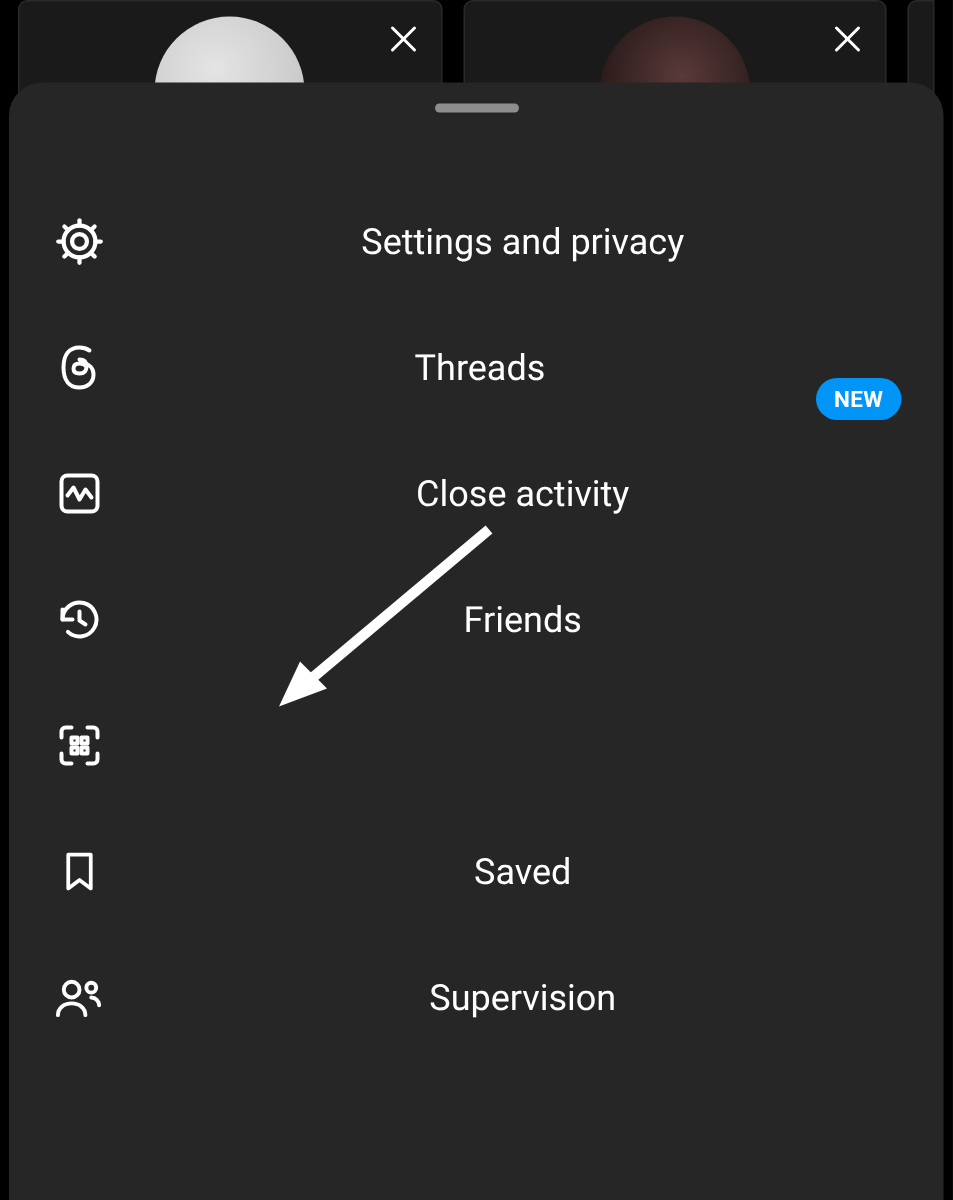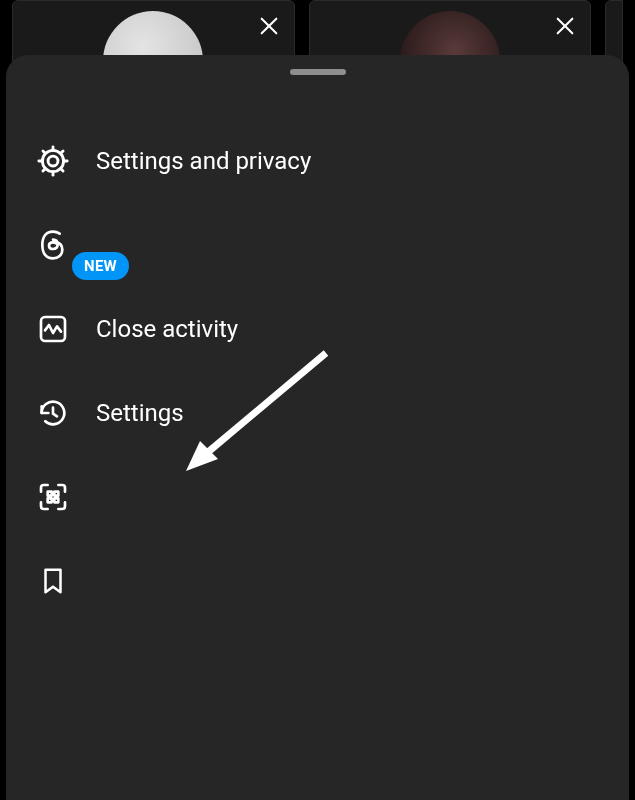"Settings and privacy" .menu { text-align: none -> center }
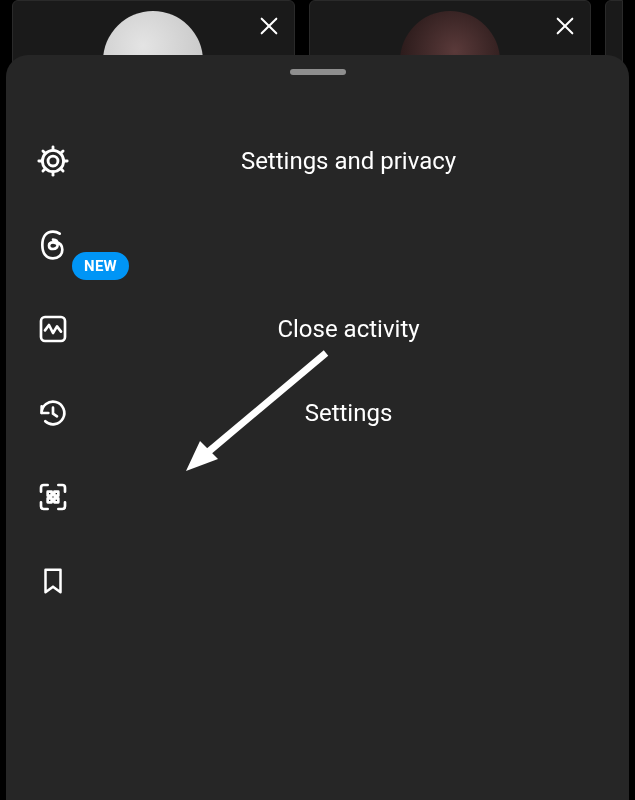"Threads" span.label { html: none -> <span>Threads</span> }
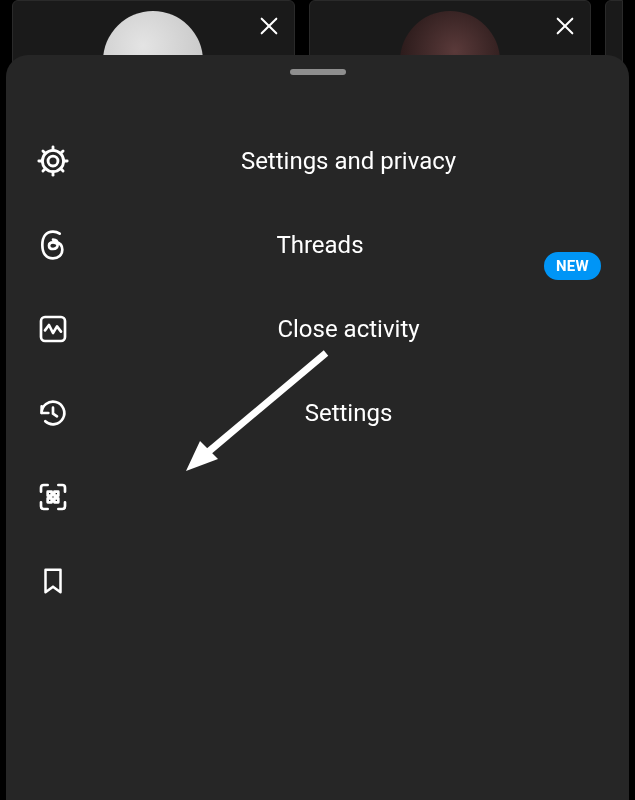"Settings" span.label { text: Settings -> Friends }
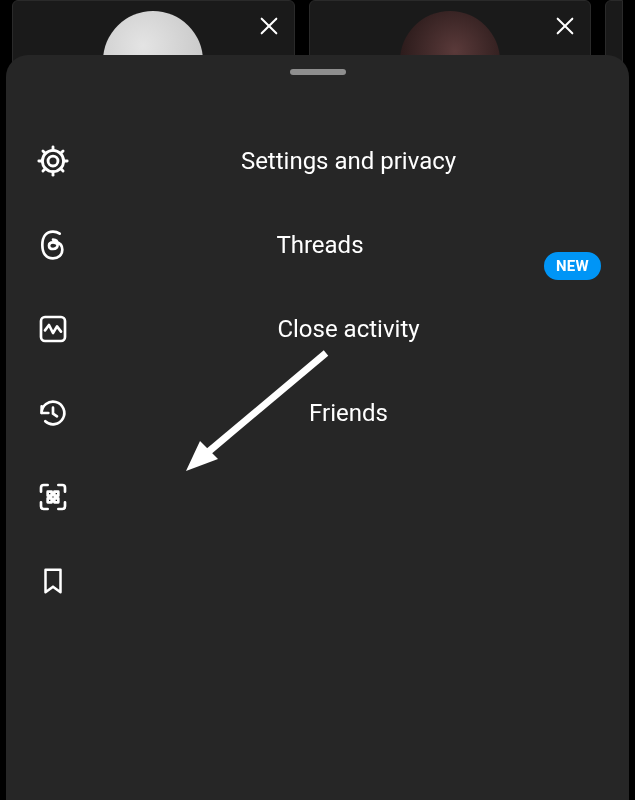"Saved" span.label { html: none -> <span>Saved</span> }
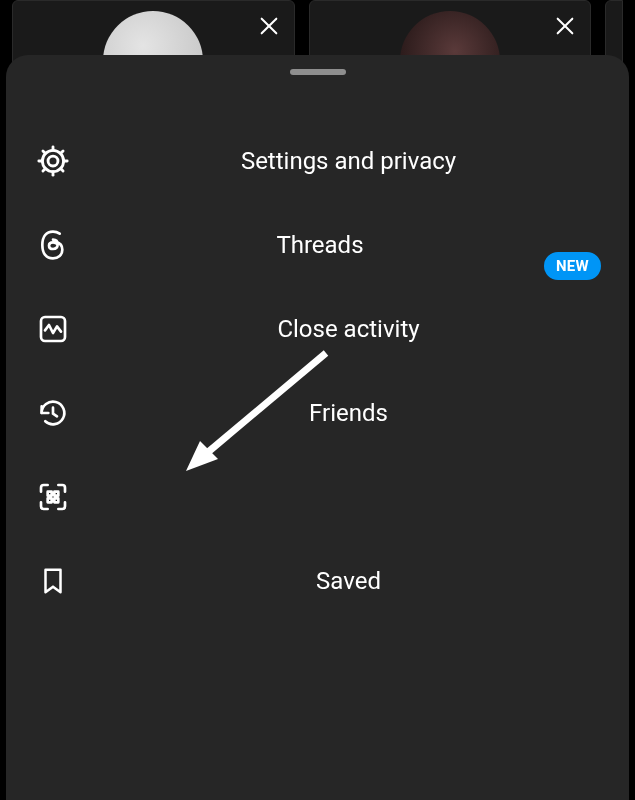"Supervision" div.menu-item { html: none -> <div> <span> <svg> <circle></circle> <path></path> <circle></circle> <path></path> </svg> </span> <span>Supervision</span> </div> }
